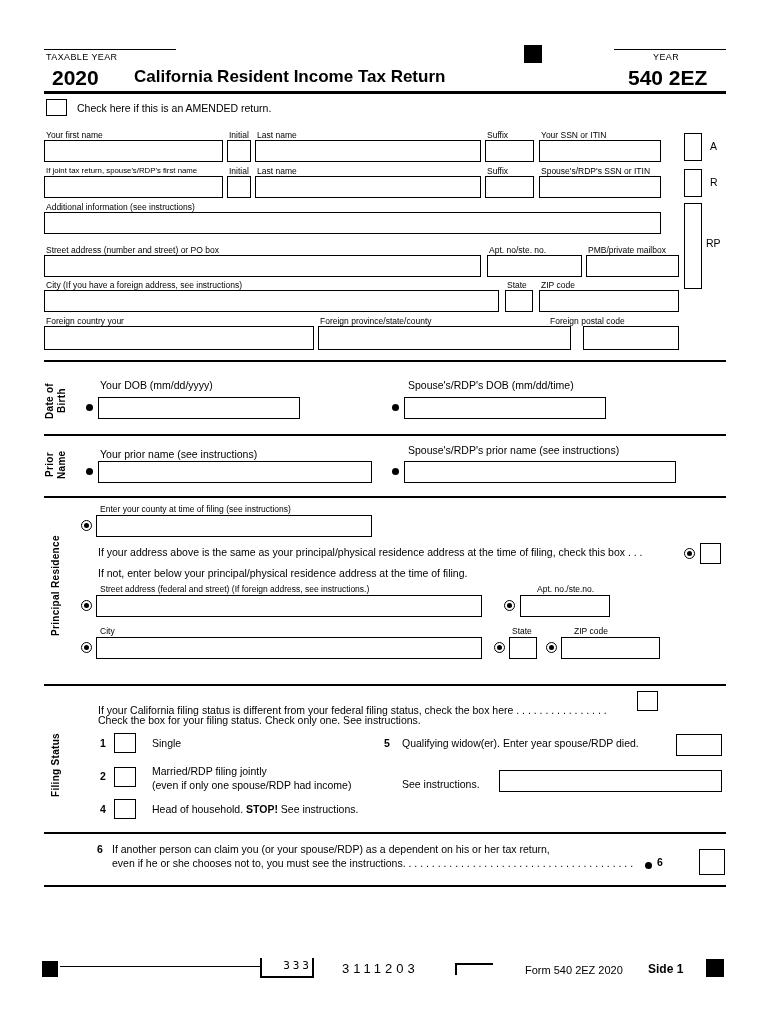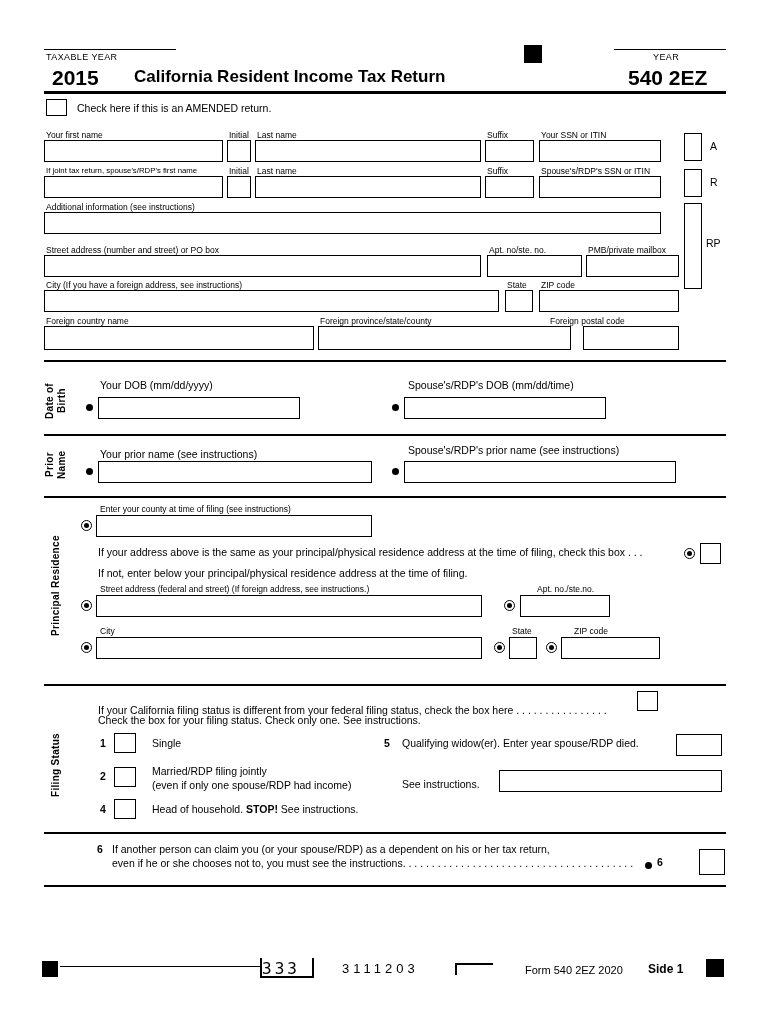"2015" div.txt { text: 2015 -> 2020 }
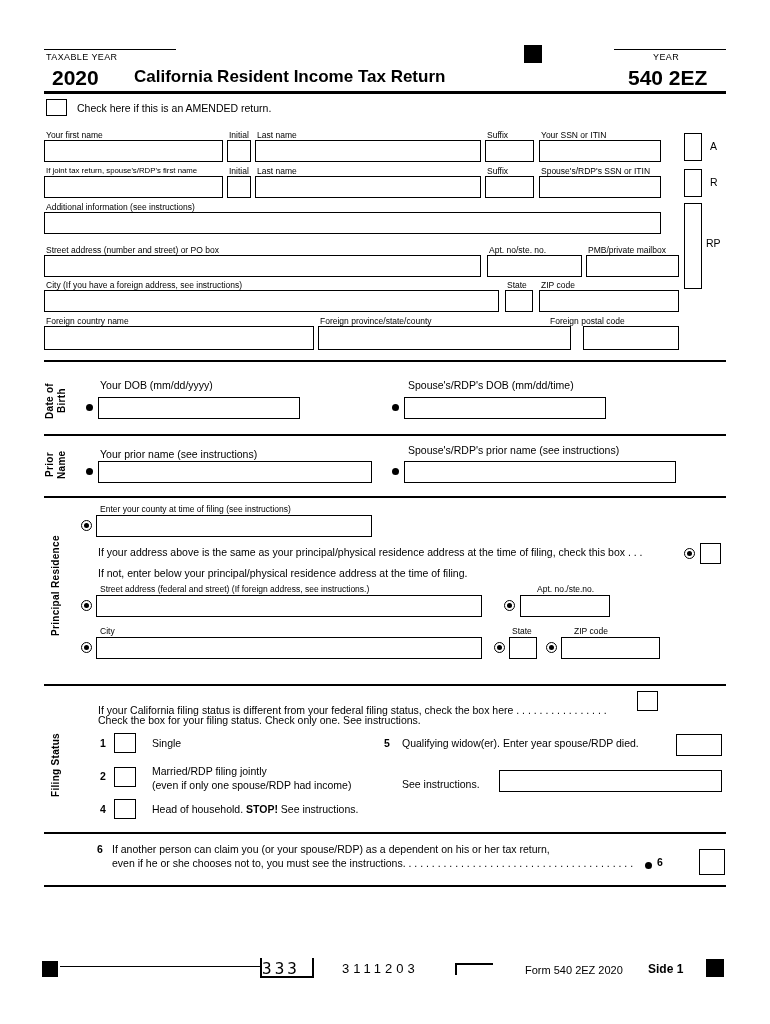"Foreign country name" div.flabel { text: name -> your }
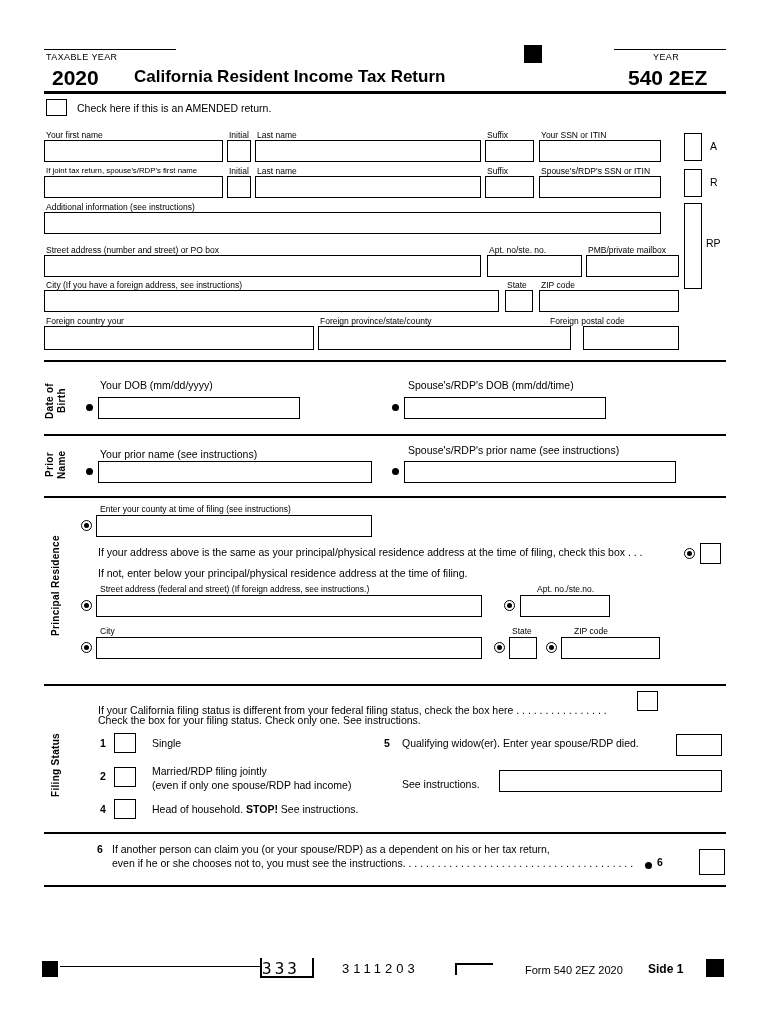"333" .scan333 { font-size: 16px -> 11px; text-align: left -> right }
